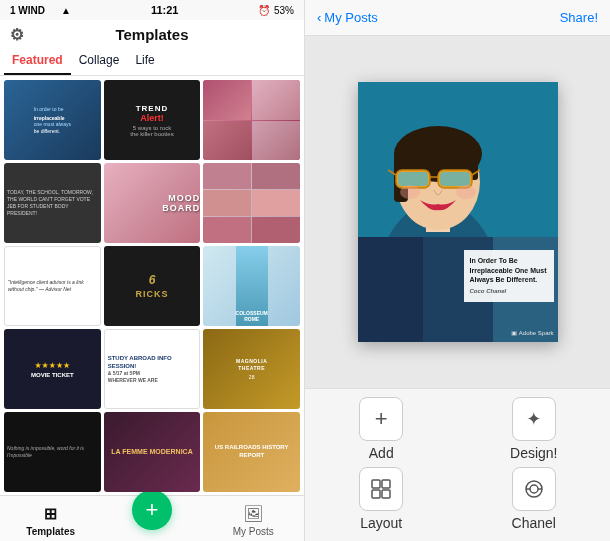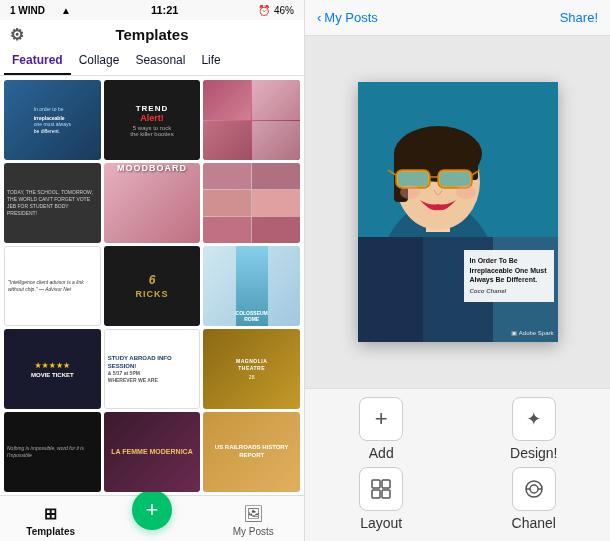"46%" span { text: 46% -> 53% }
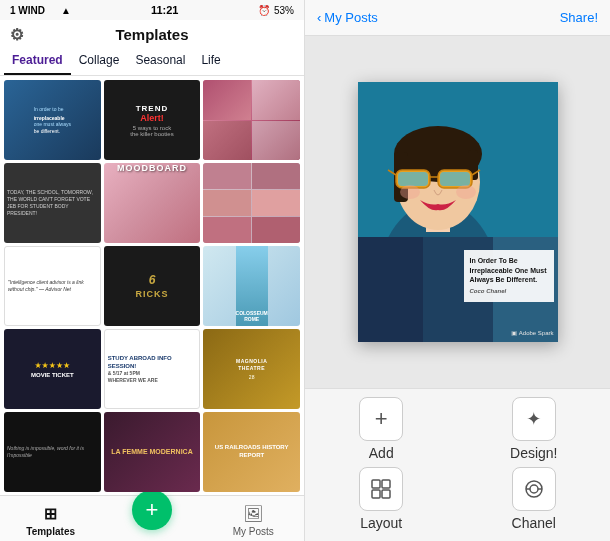"Featured" .tab-item.active { color: #4c1d95 -> #ef4444 }
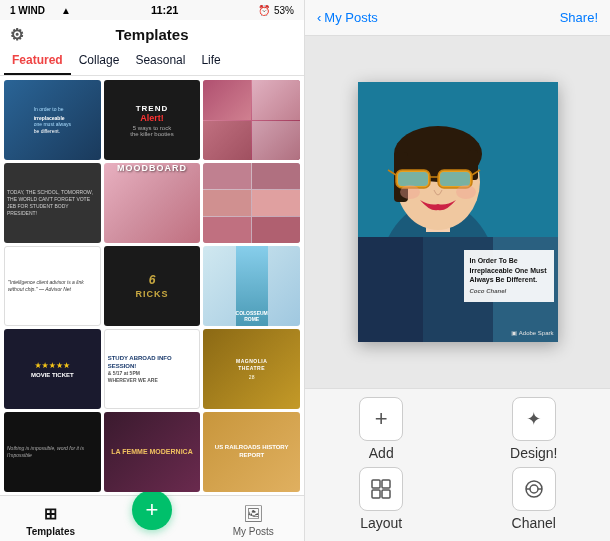"Seasonal" div.tab-item { html: <div>Seasonal</div> -> none }
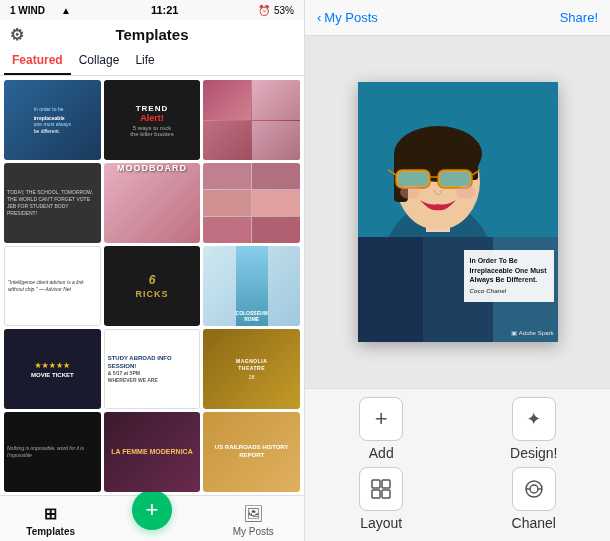"MOOD" div { align-items: flex-start -> flex-end; flex-direction: row -> column }
